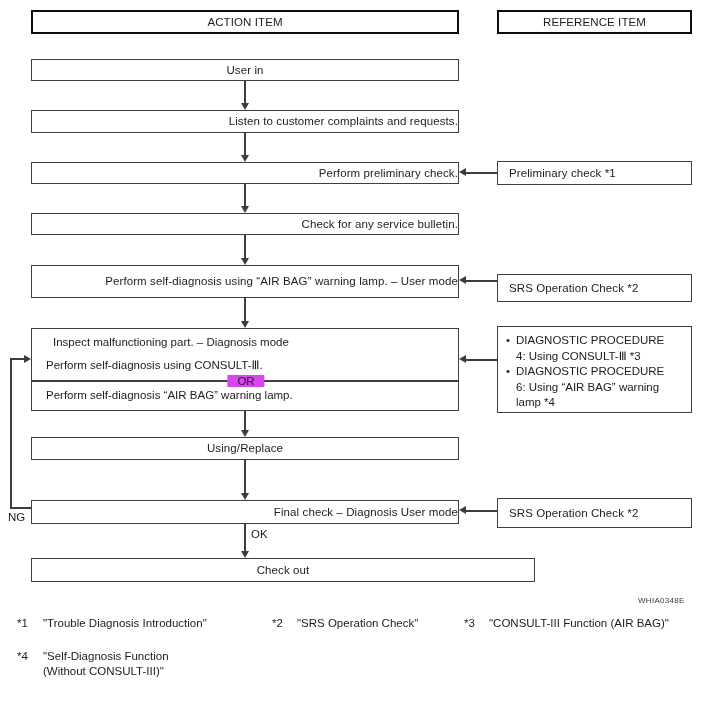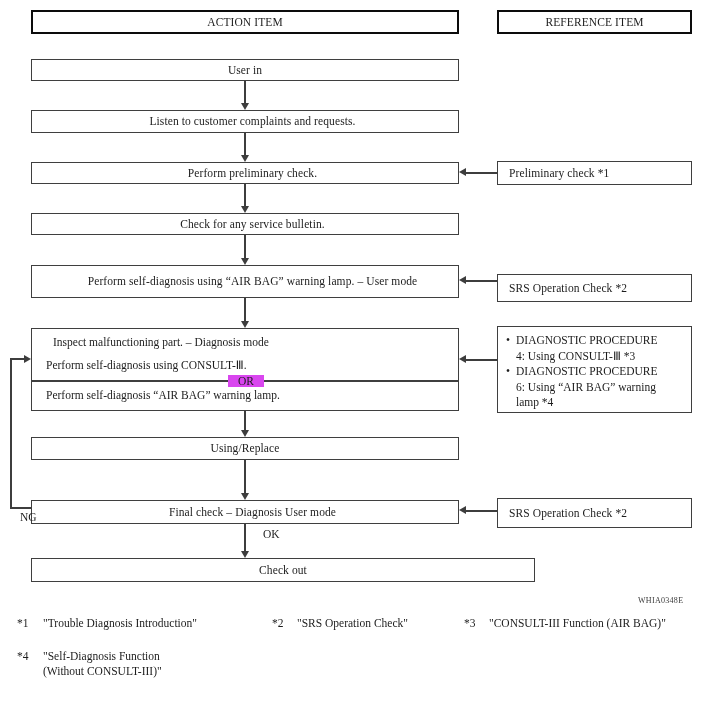"ACTION ITEM" .canvas { font-family: Liberation Serif, serif -> Liberation Sans, sans-serif }
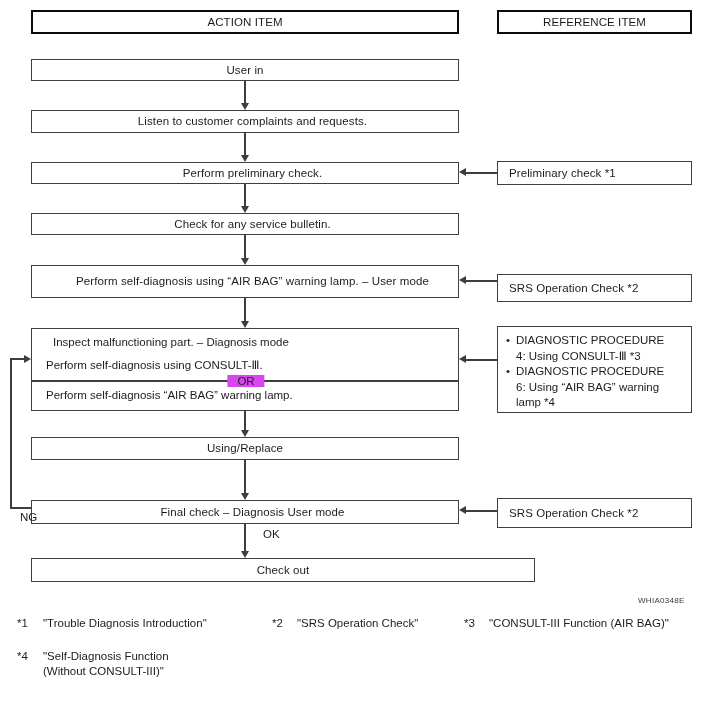"Listen to customer complaints and" .box.leftalign { justify-content: center -> flex-end }
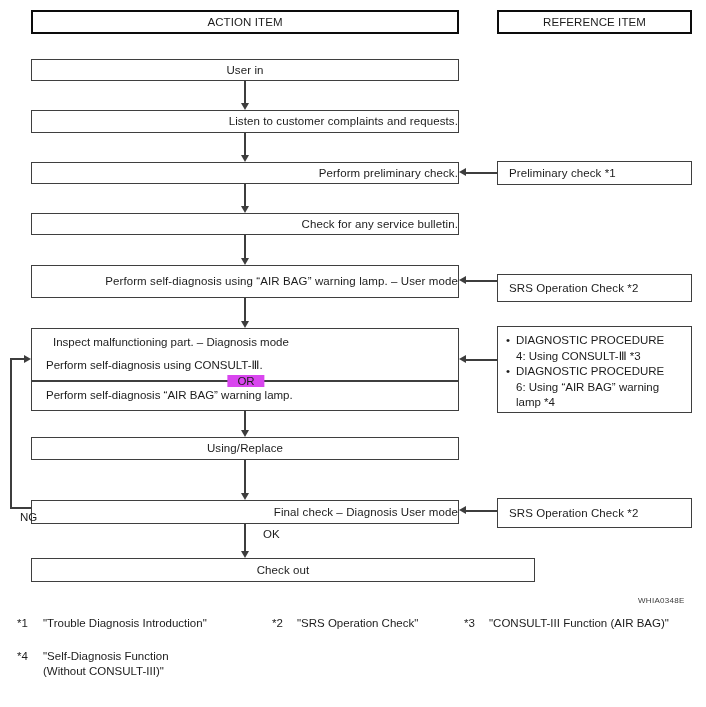"NG" .small-label { margin-left: 12px -> none }
